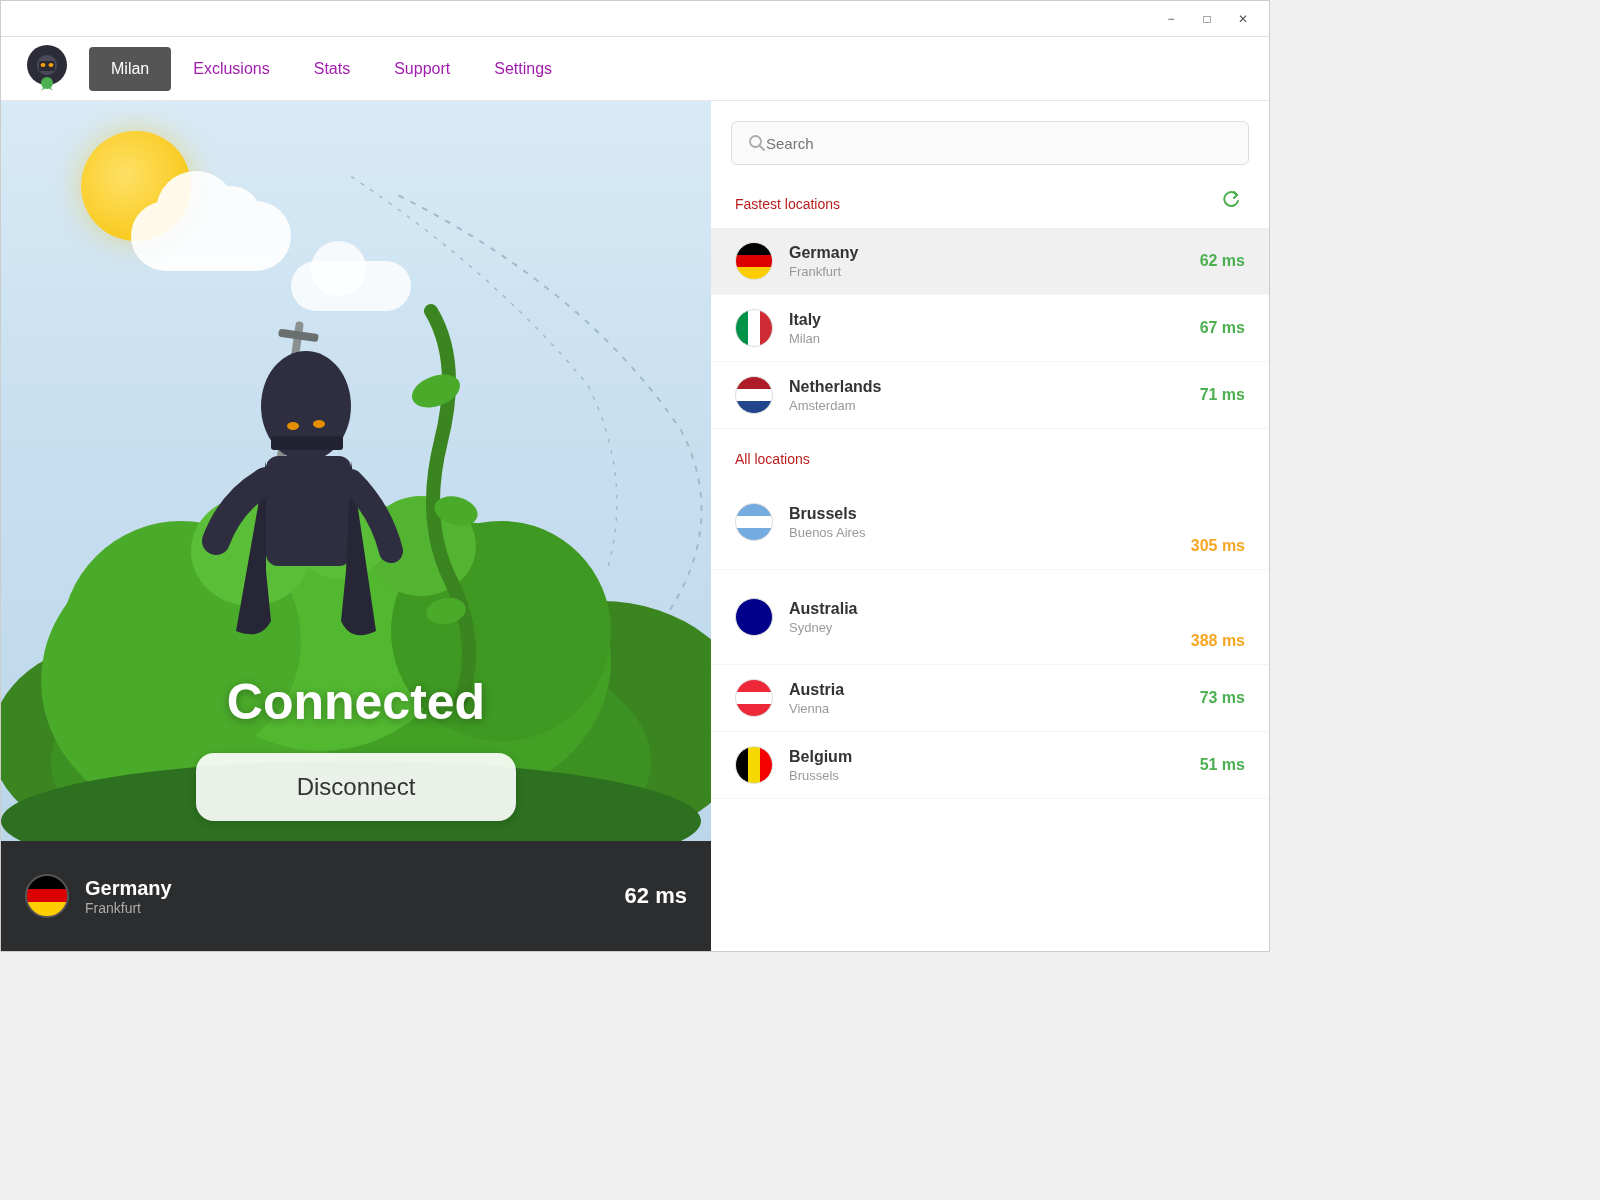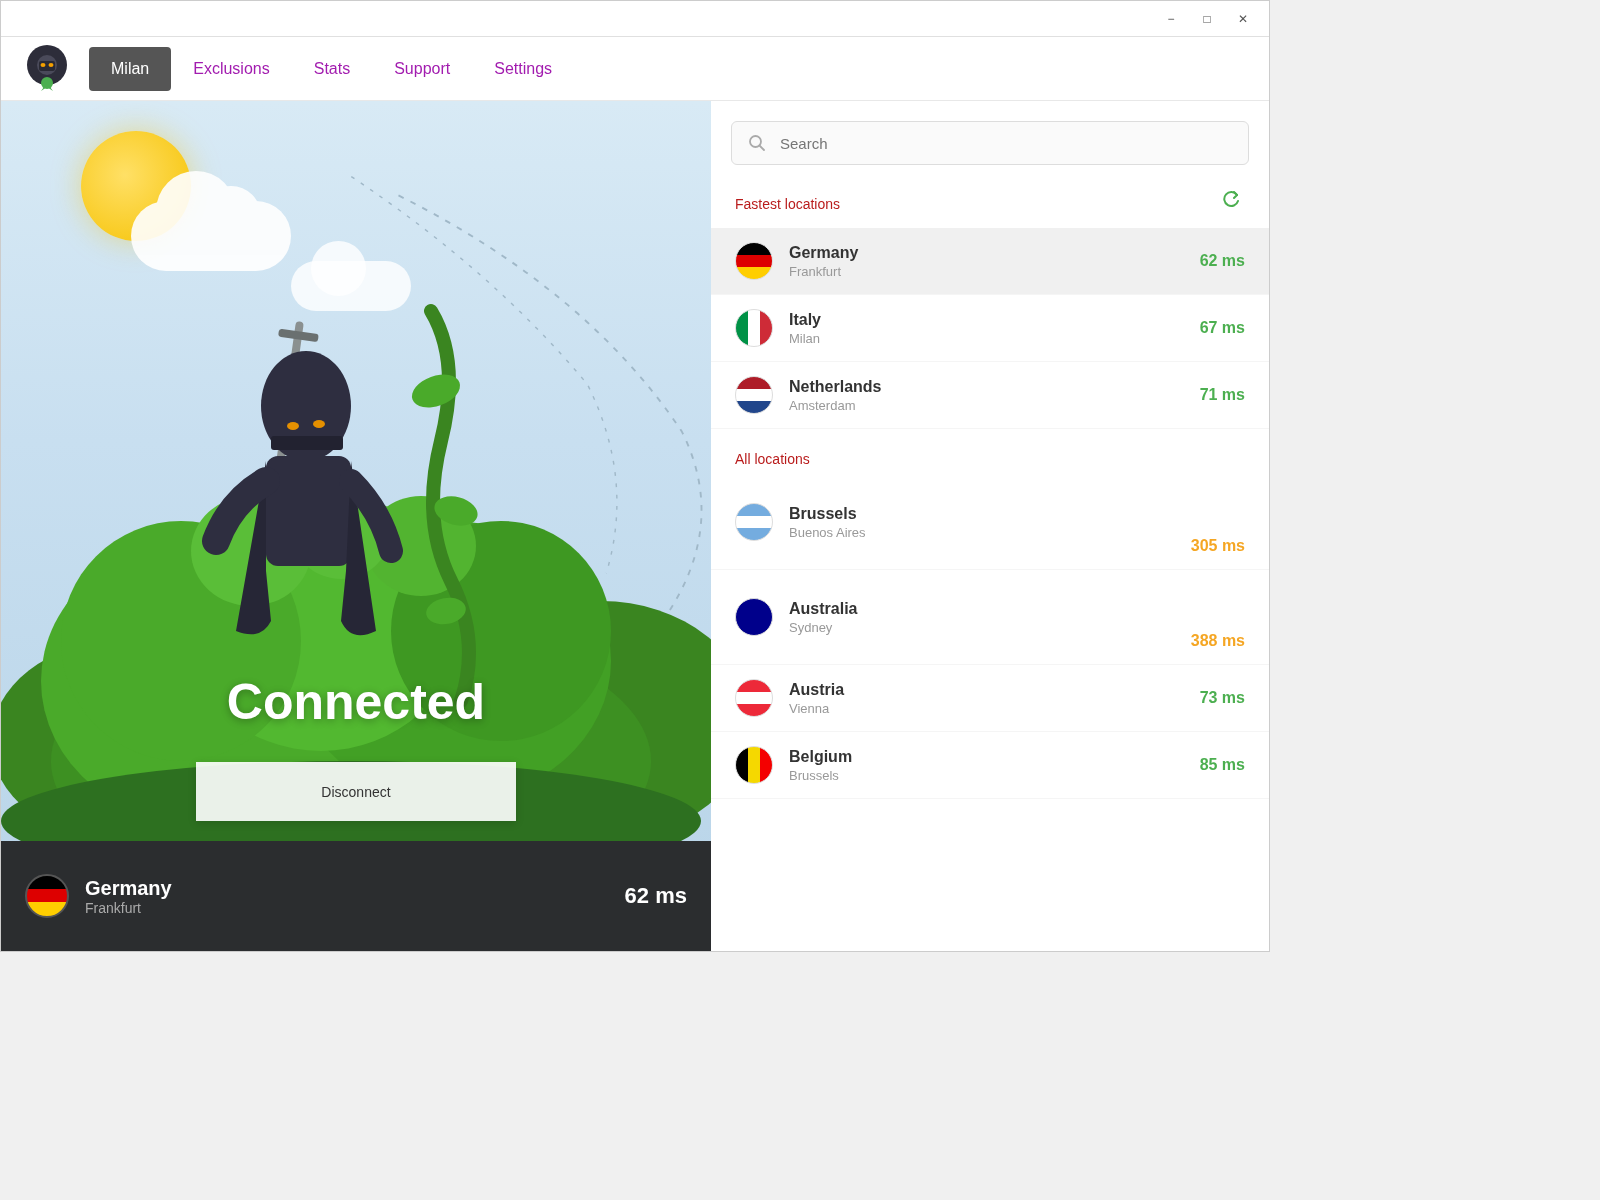"Search" .search-bar { gap: 14px -> 0 }
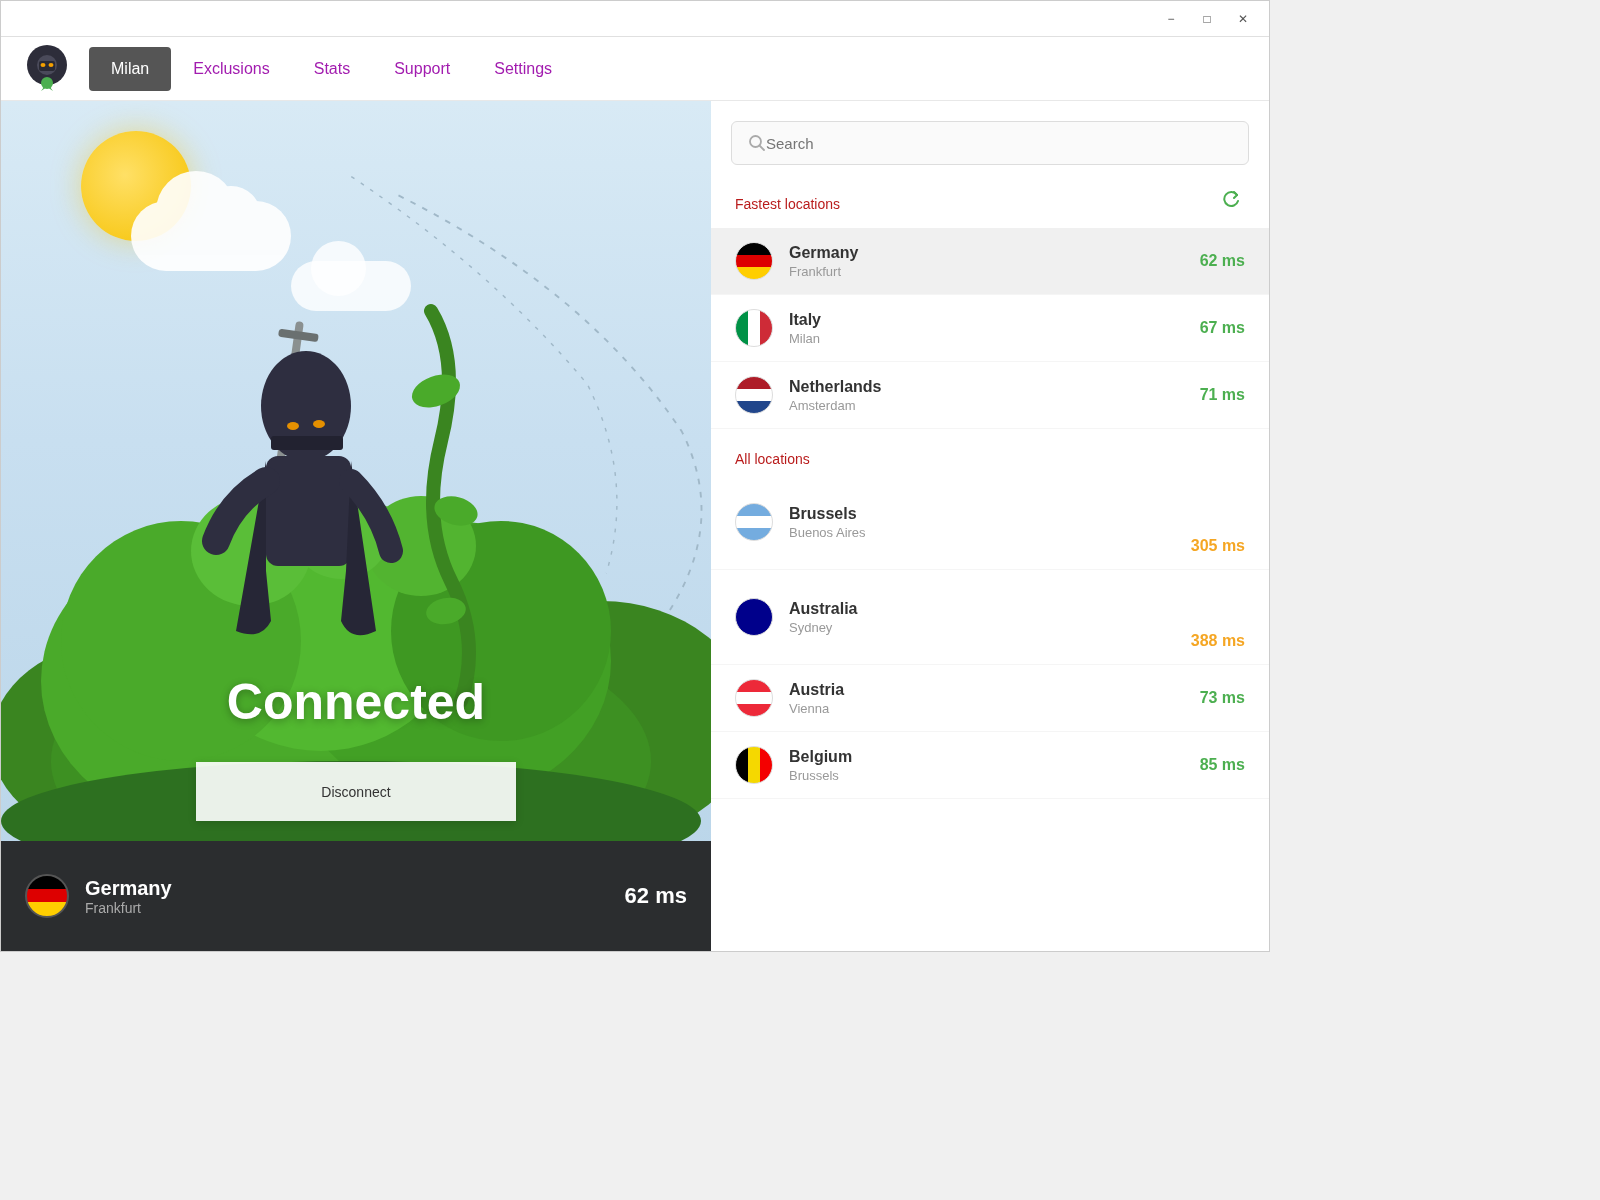"85 ms" div.server-ping { text: 85 -> 51 }
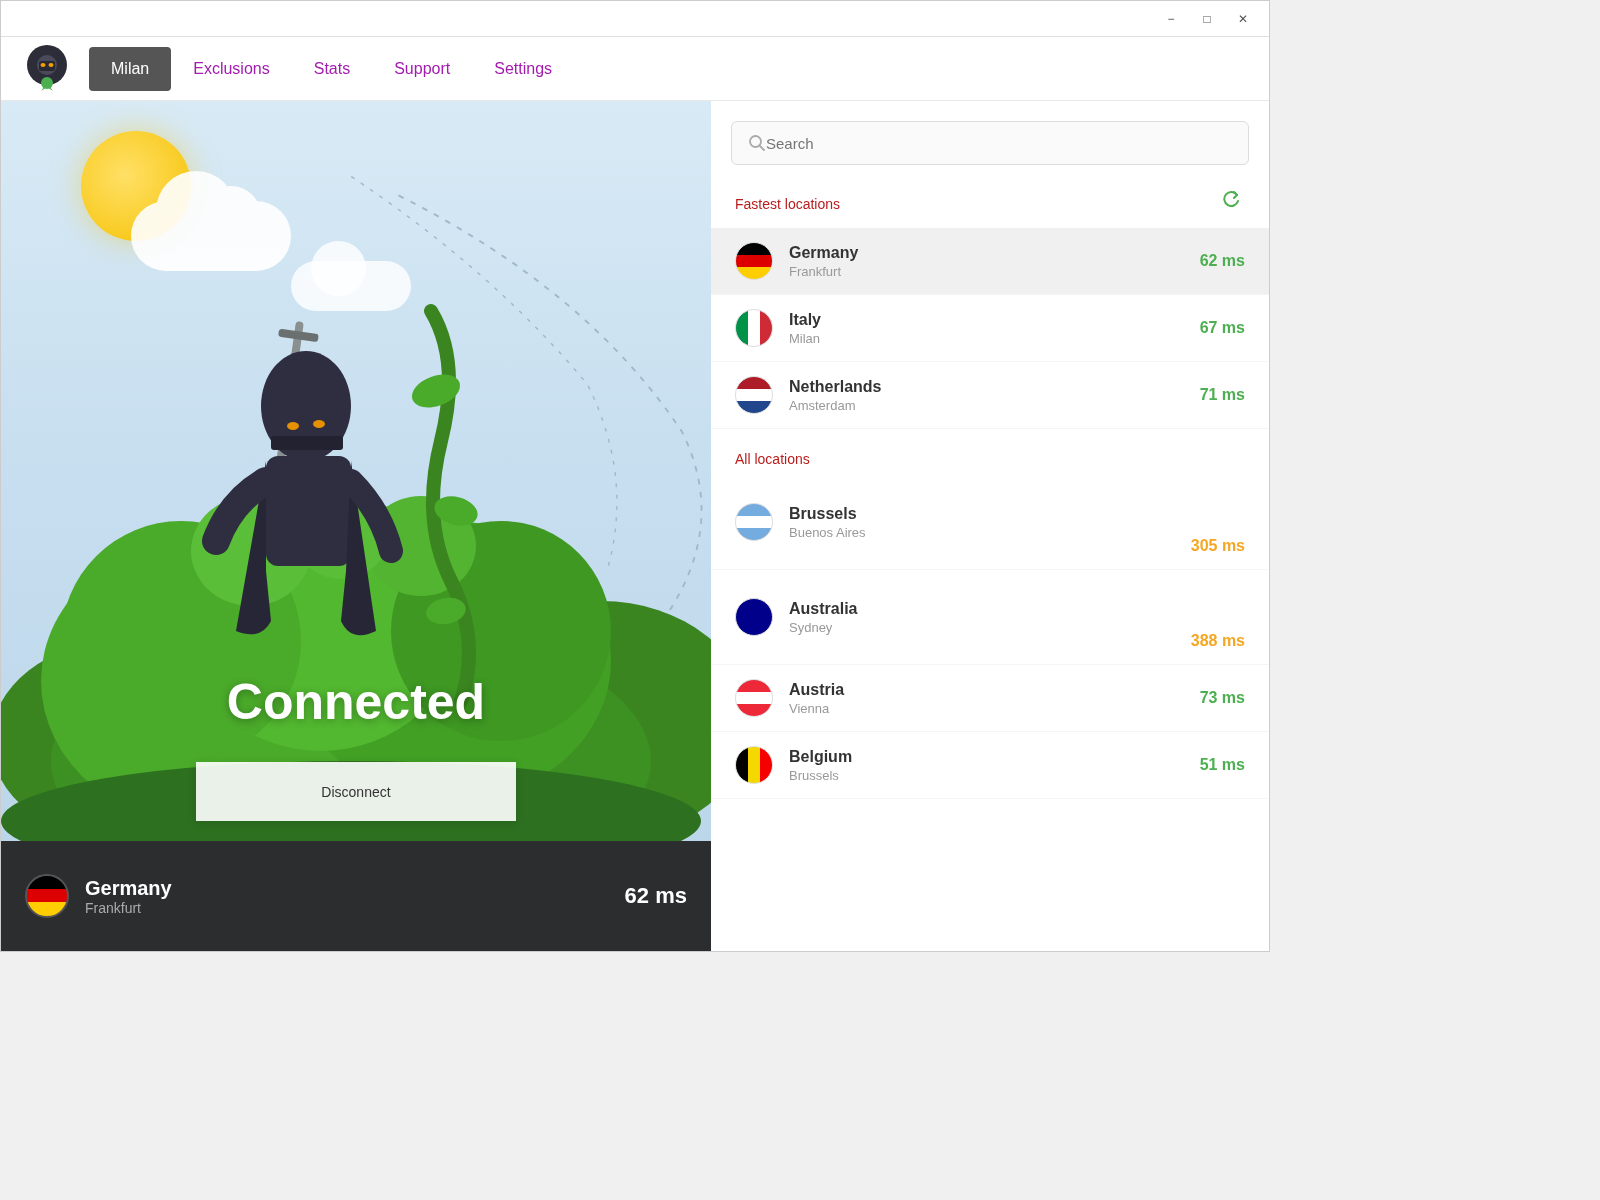"Disconnect" .disconnect-btn { border-radius: 0 -> 18px; font-size: 14px -> 24px; height: 59px -> 68px }
